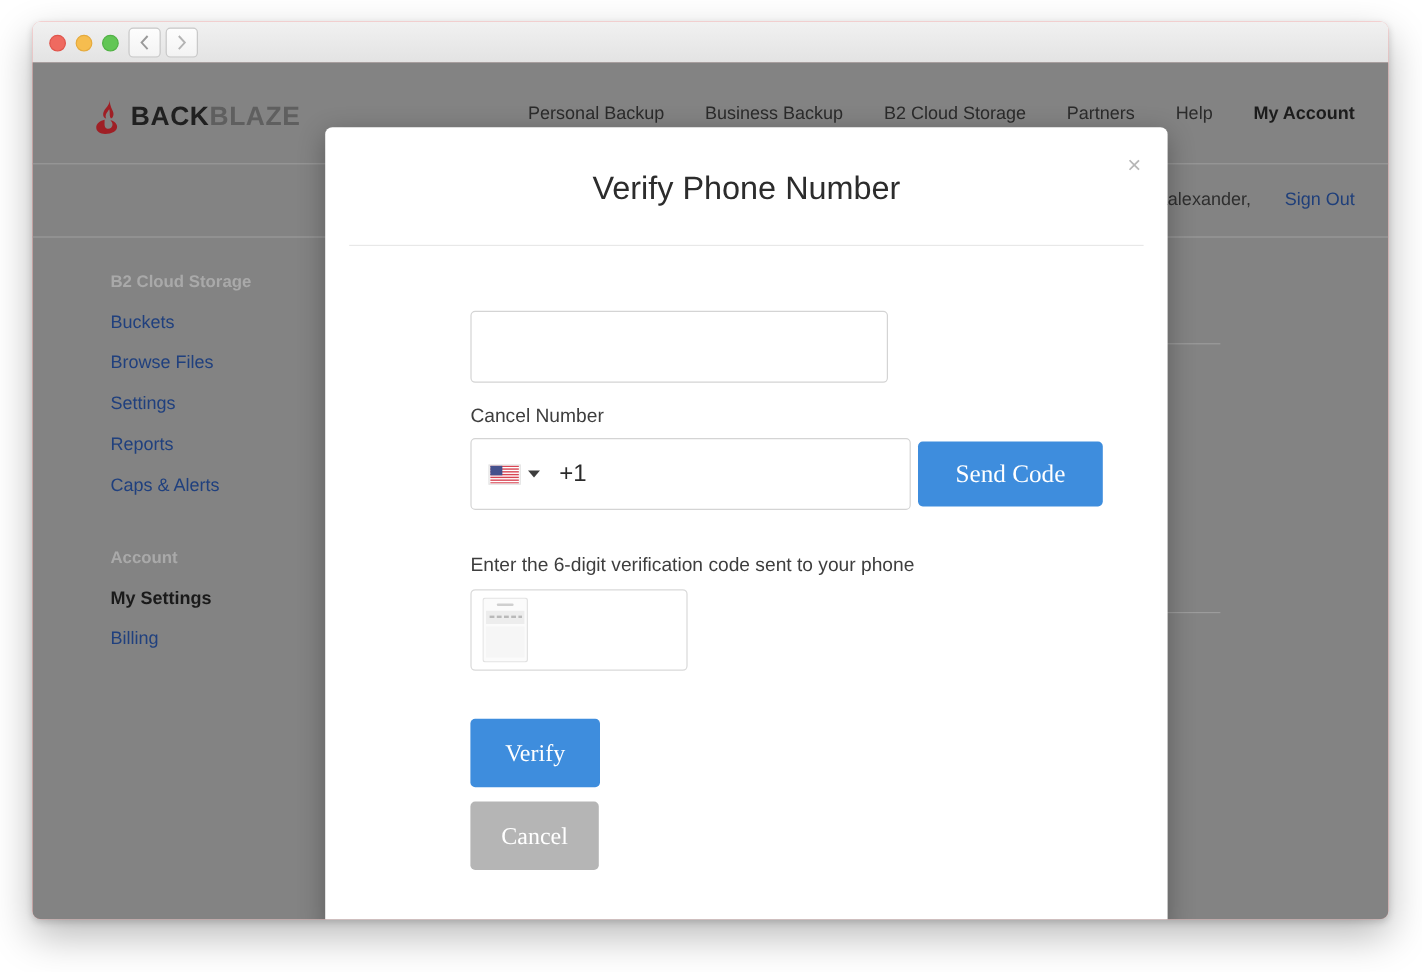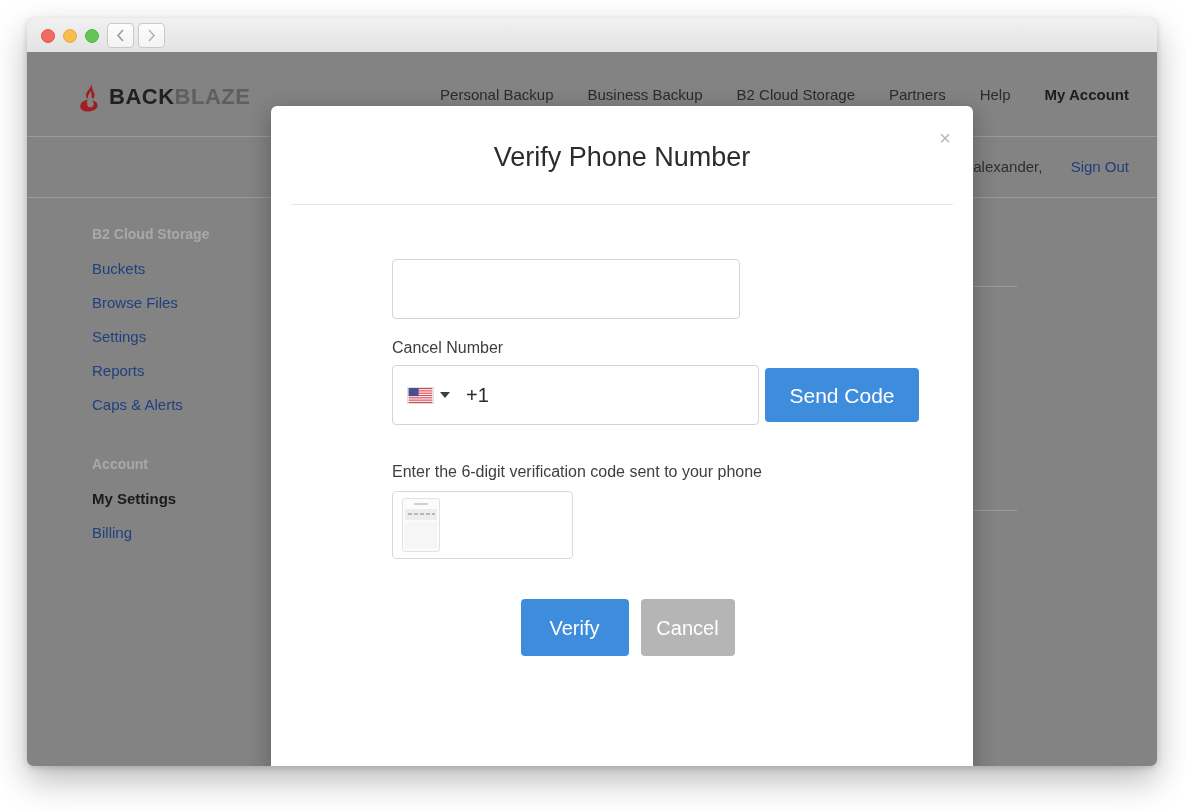"Send Code" .btn { font-family: Liberation Sans, sans-serif -> Liberation Serif, serif }
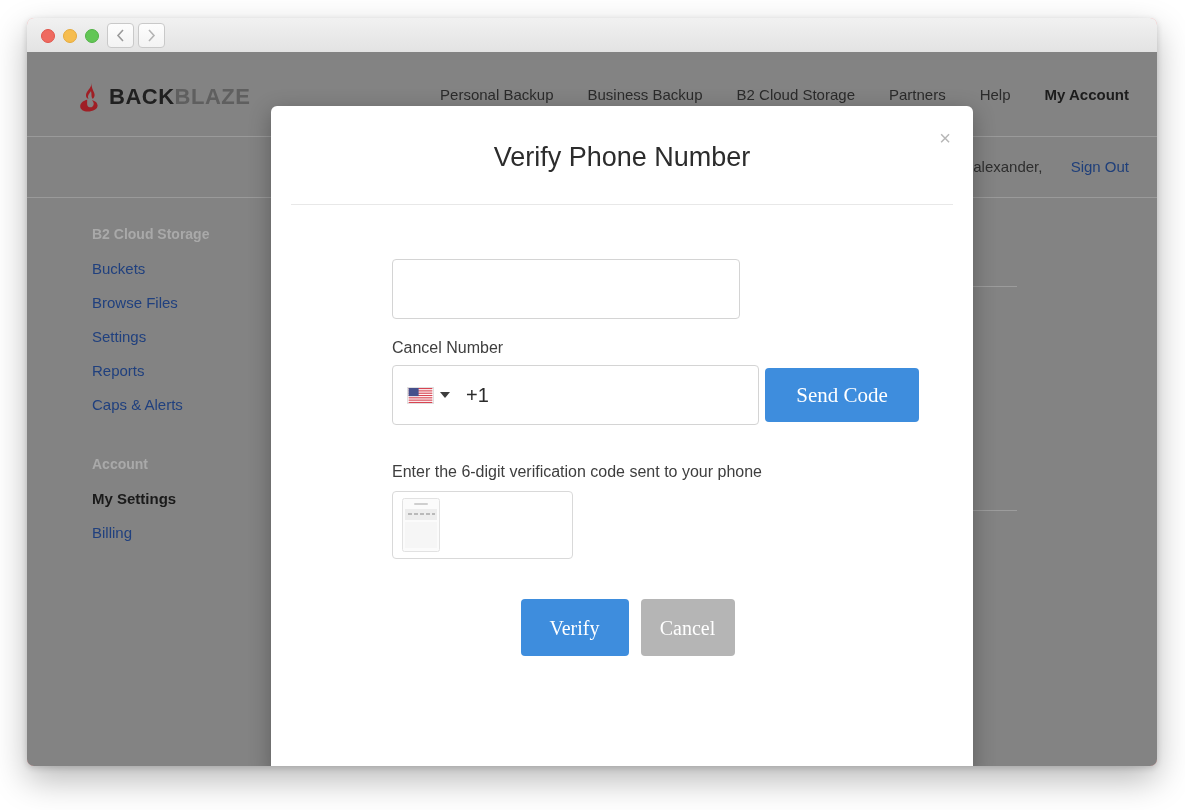"Verify" .modal-actions { flex-direction: none -> column; justify-content: center -> flex-end }
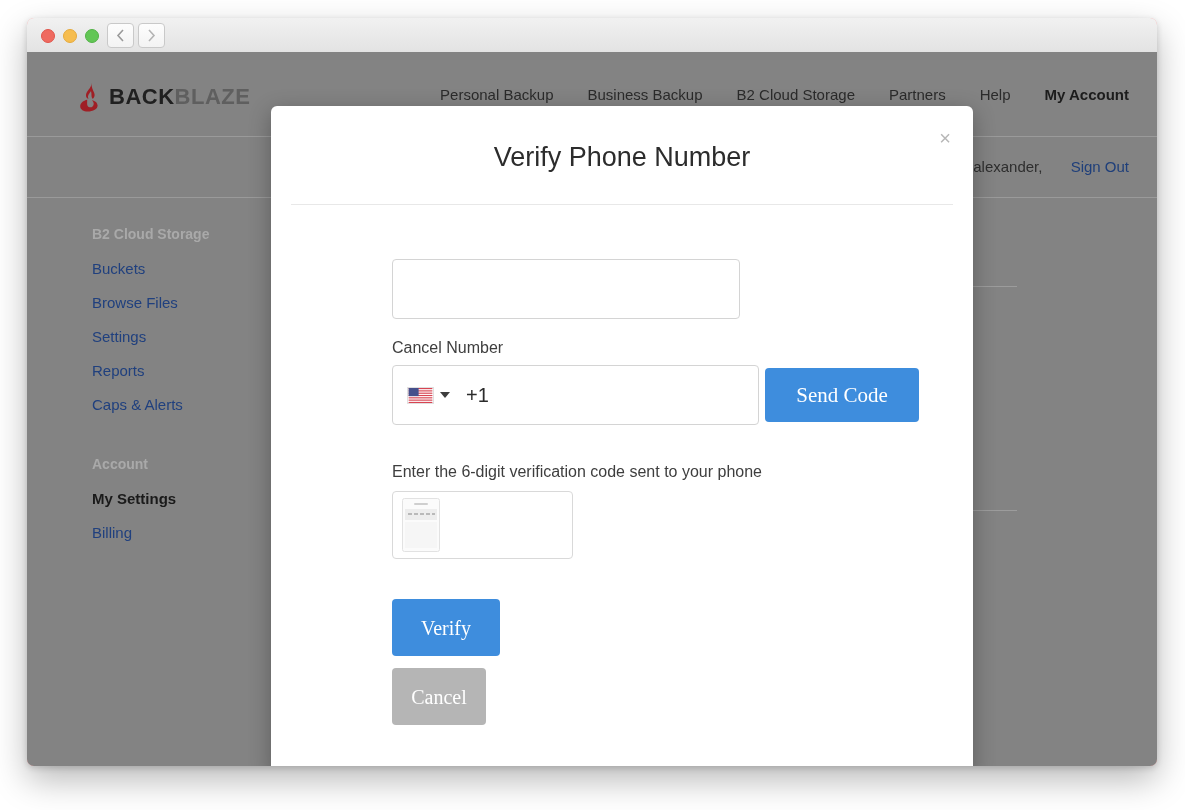"Cancel" .btn-cancel { width: 94px -> 107px }
